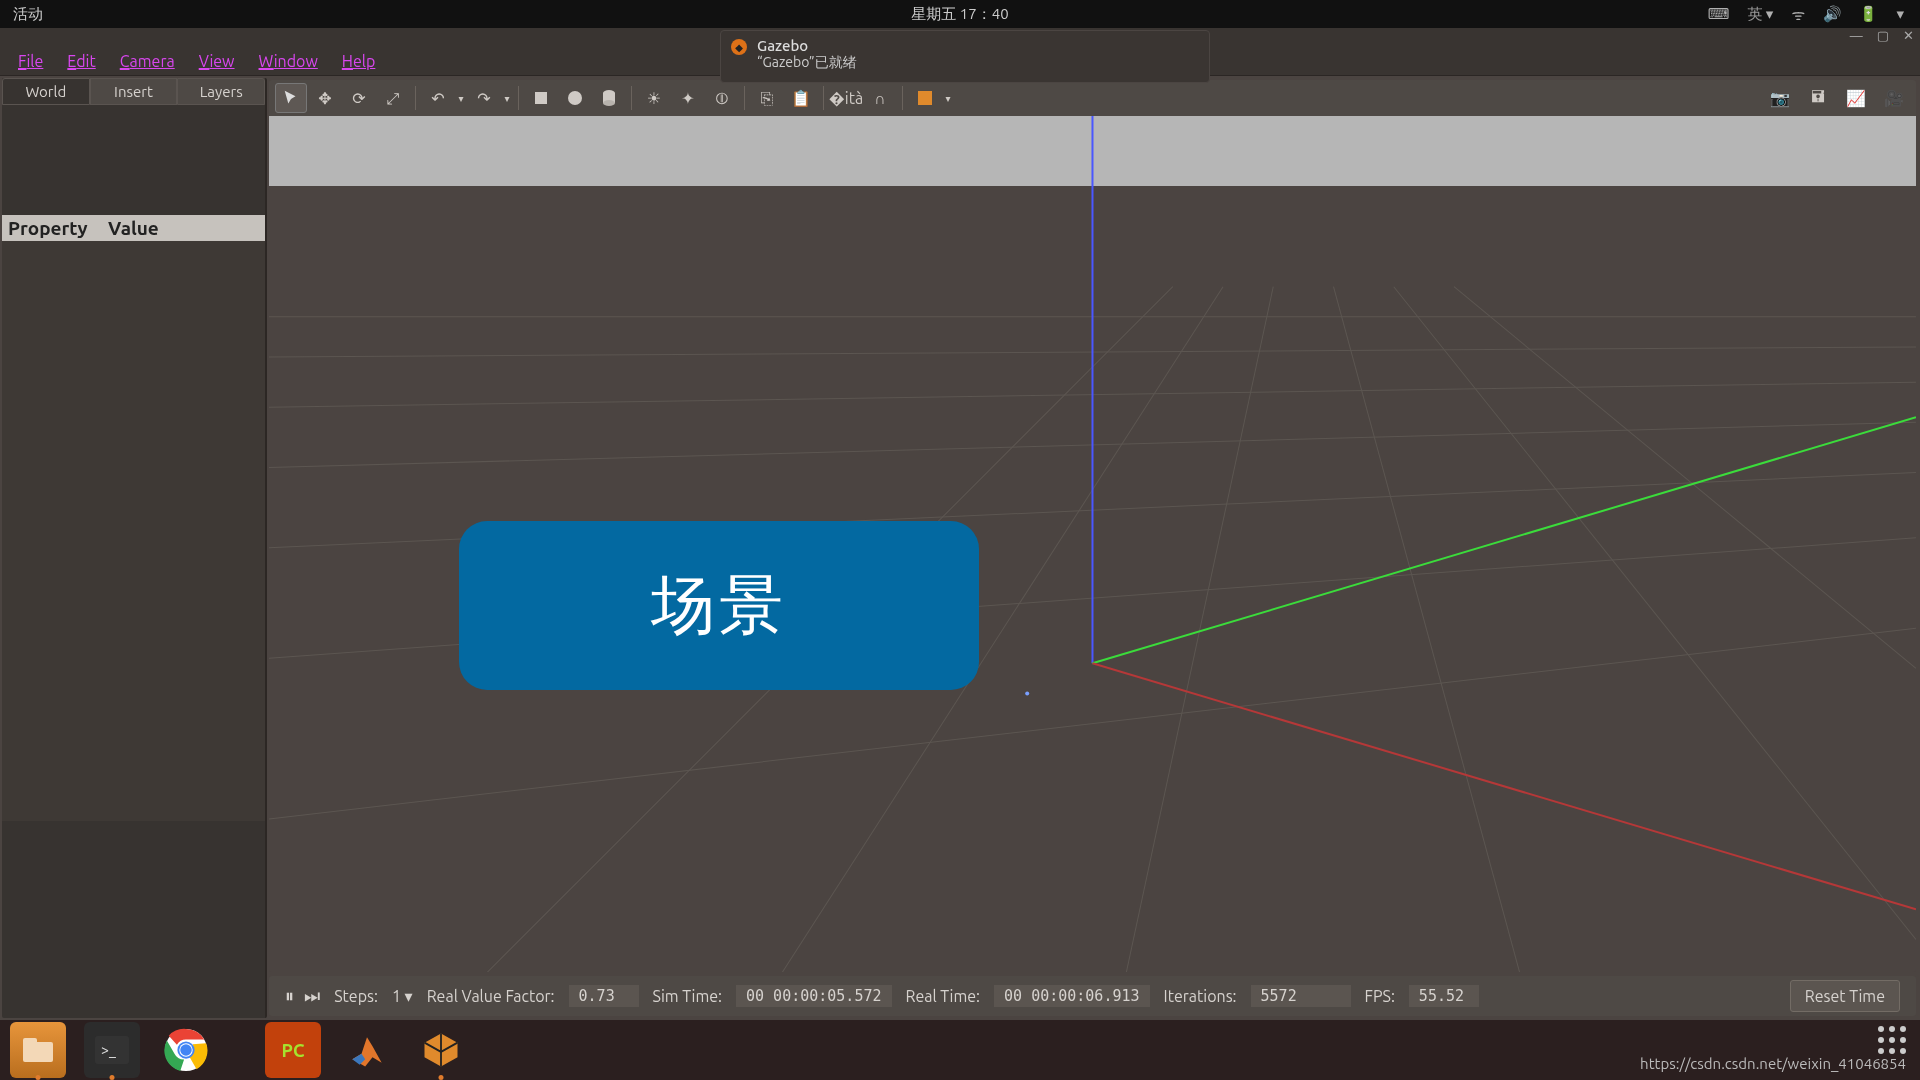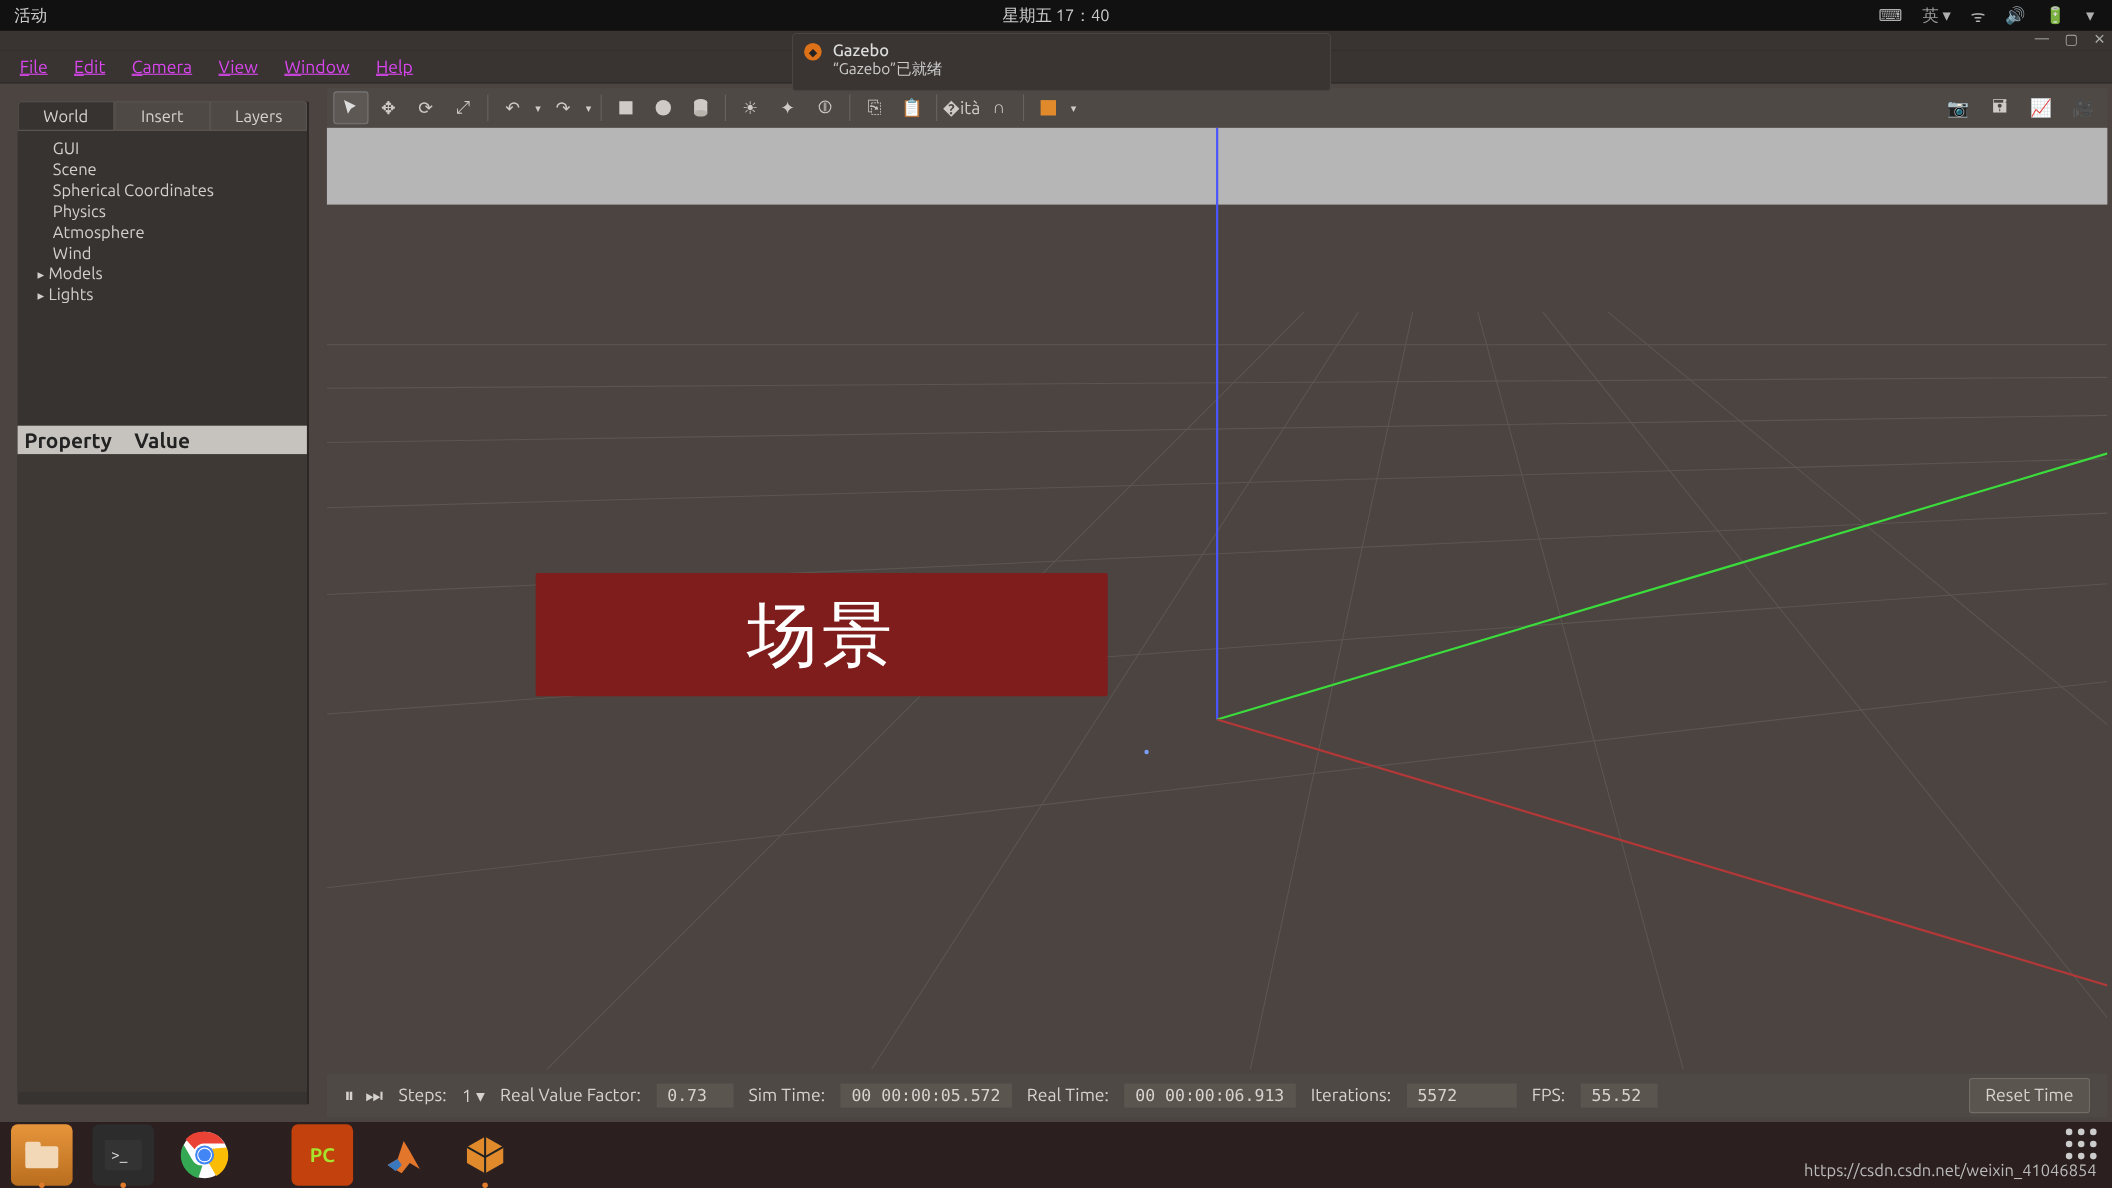"World" .left-panel { margin: 16px -> 2px }
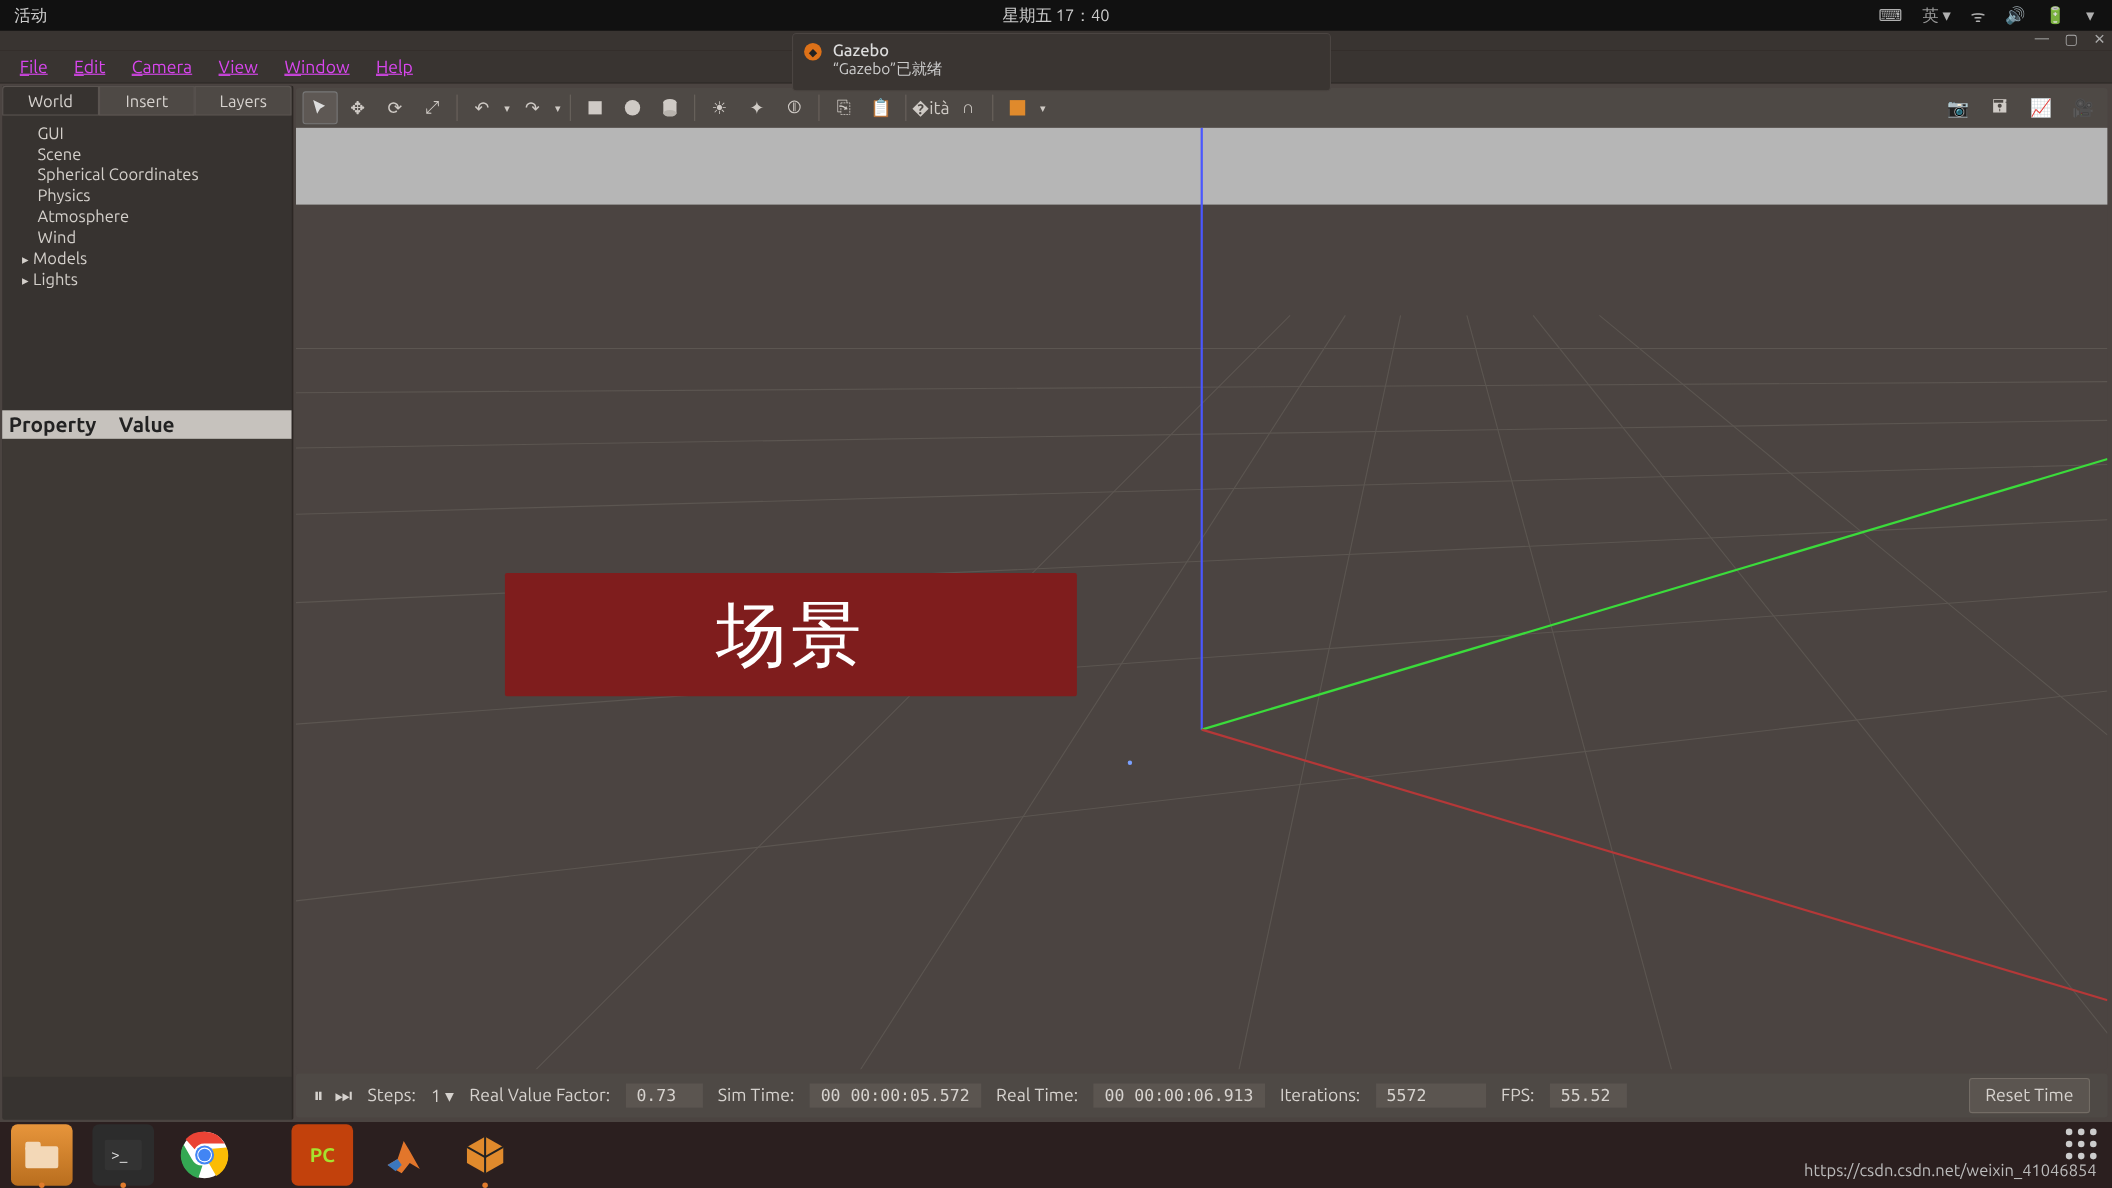"GUI" div.tree { html: <div> <div>GUI</div> <div>Scene</div> <div>Spherical Coordinates</div> <div>Physics</div> <div>Atmosphere</div> <div>Wind</div> <div>Models</div> <div>Lights</div> </div> -> none }
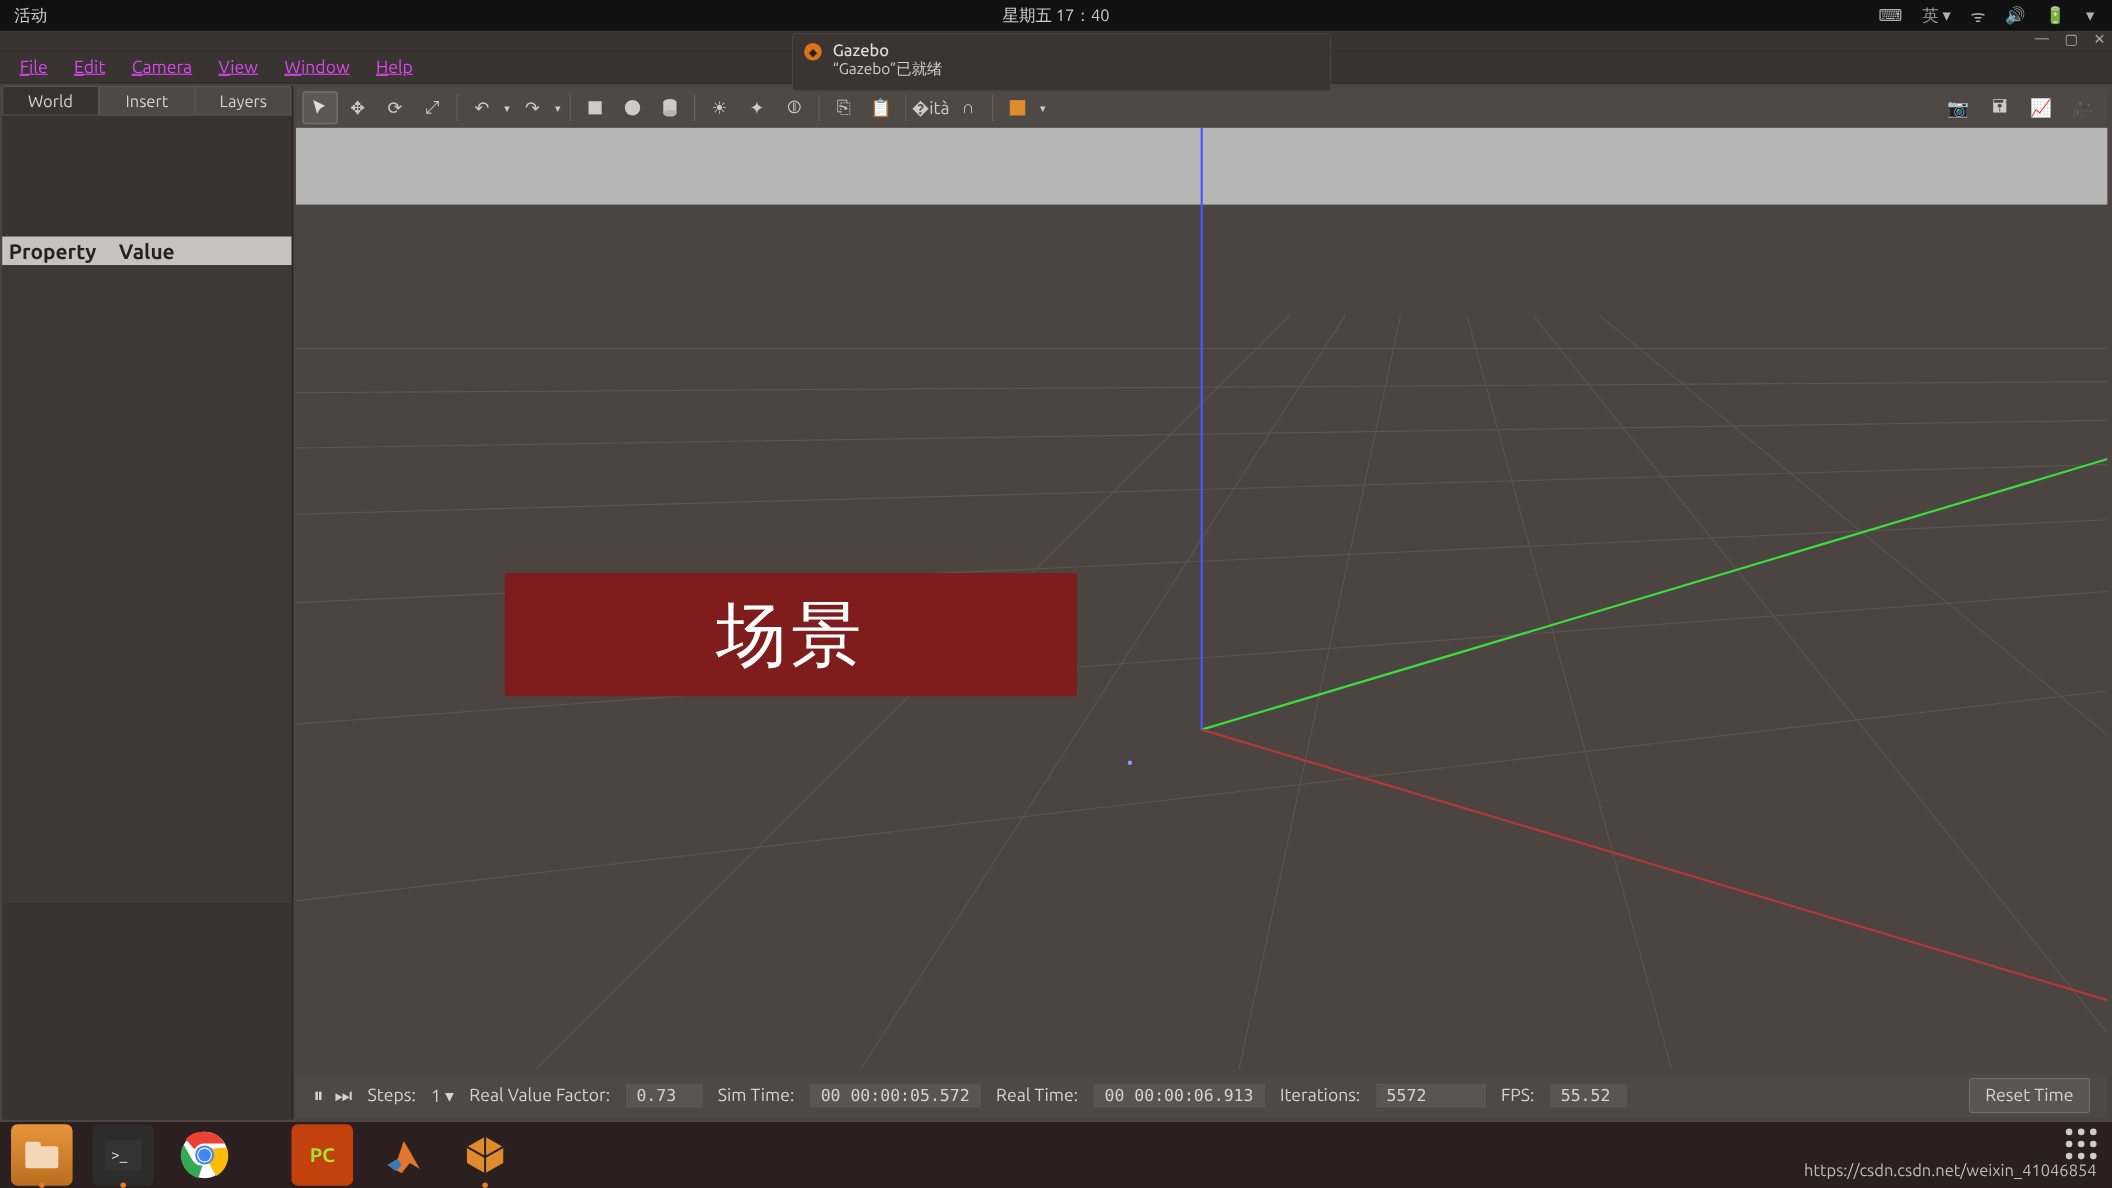"场景" .callout { background: #7f1d1d -> #0369a1; border-radius: 2px -> 28px; height: 112px -> 169px }
